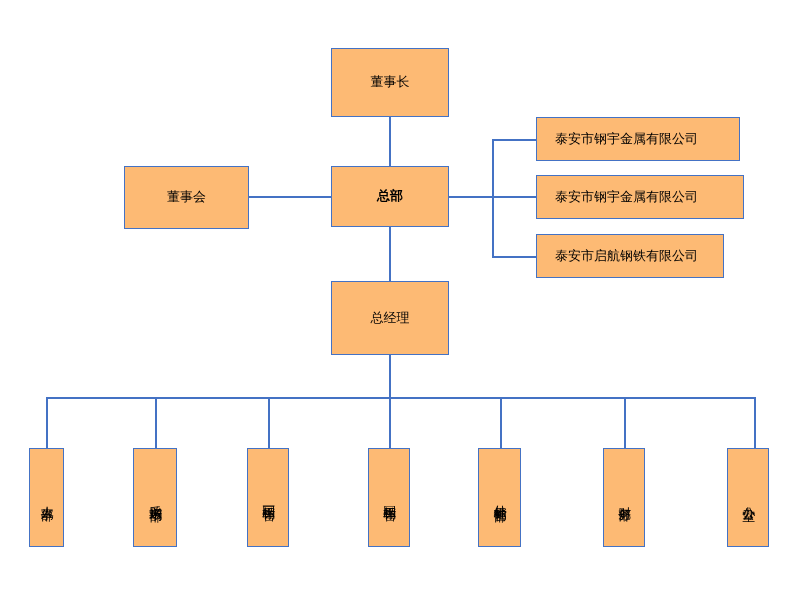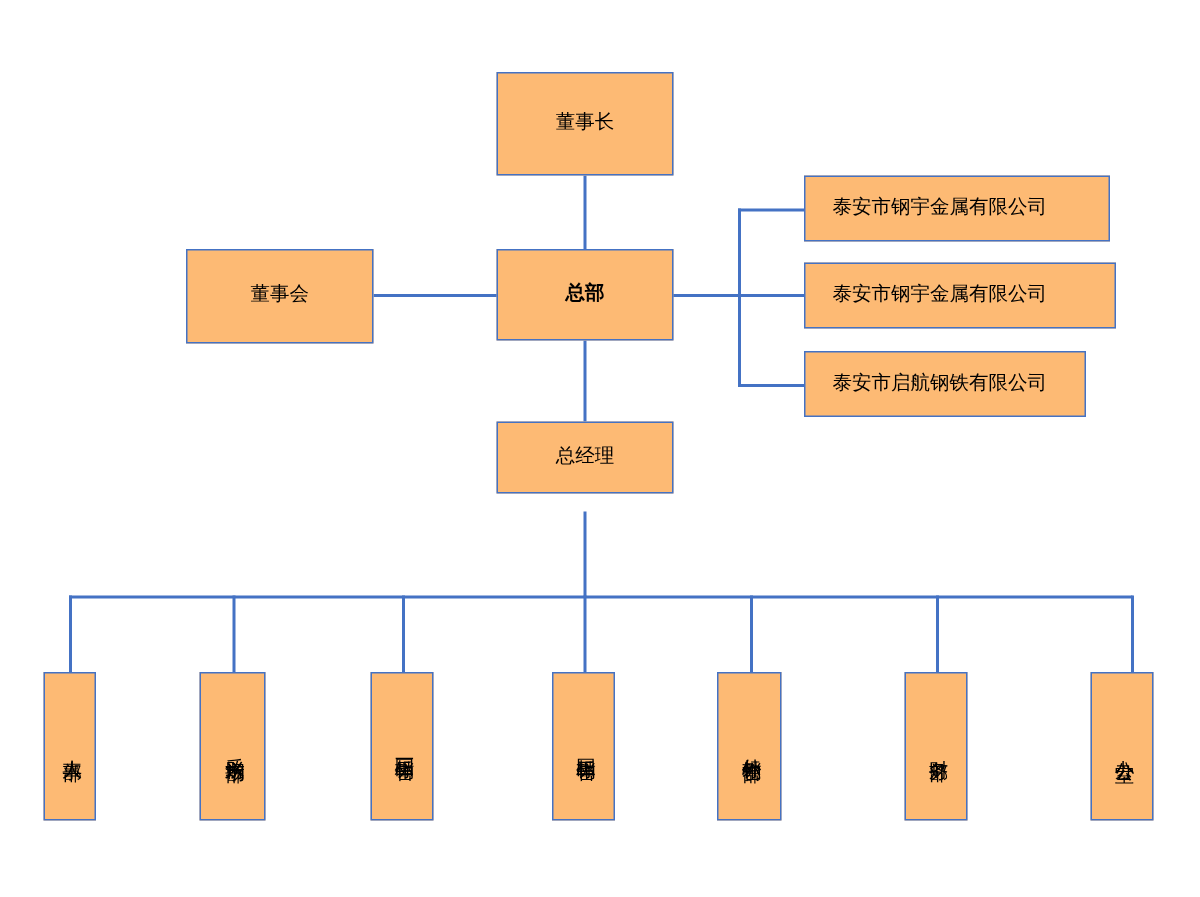"总经理" div.node { height: 48px -> 74px }
